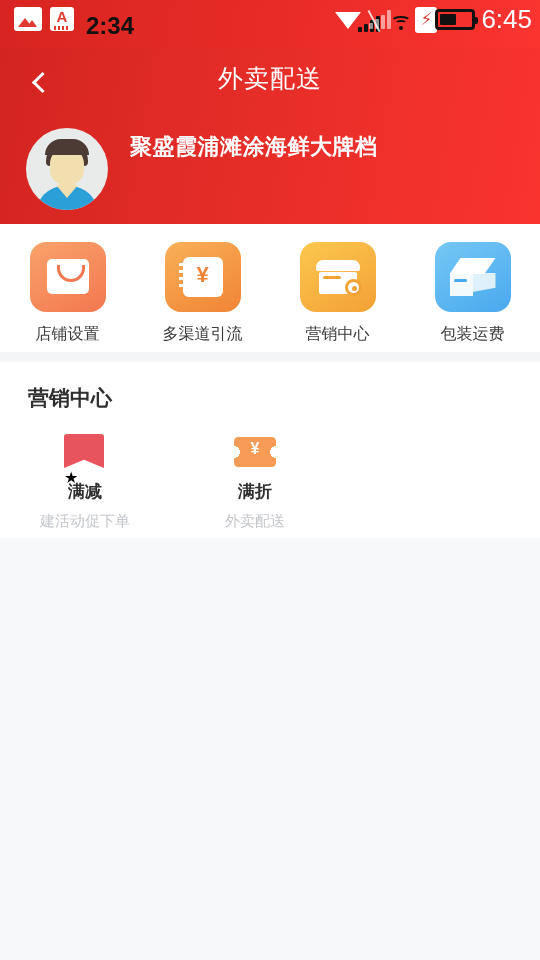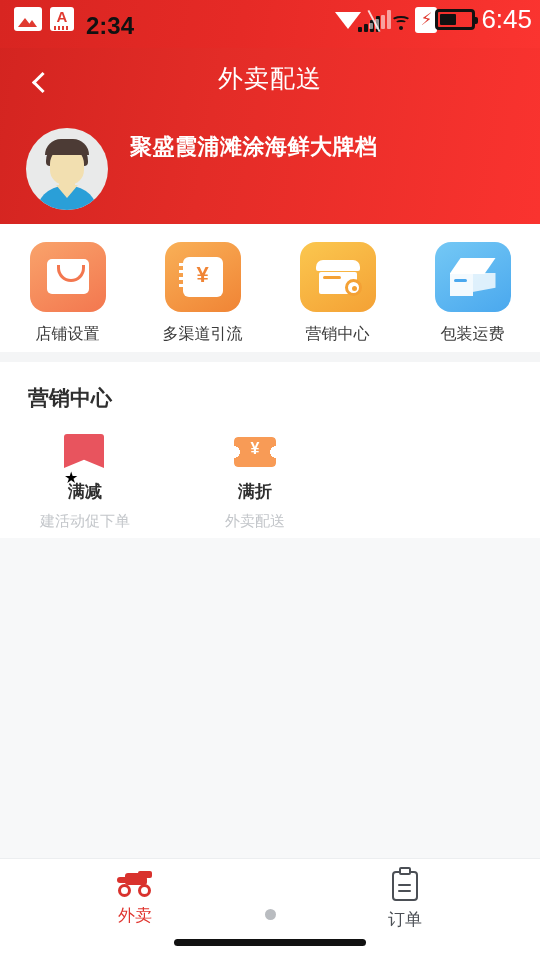"外卖" div.tabbar { html: <div> <div> <div> <div> <div></div> <div></div> <div></div> <div></div> <div></div> </div> <div>外卖</div> </div> <div> <div> <div></div> <div></div> <div></div> </div> <div>订单</div> </div> </div> <div></div> <div></div> </div> -> none }
